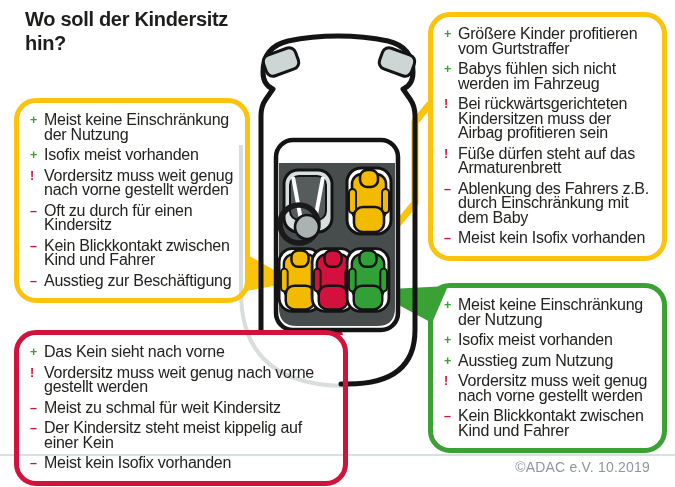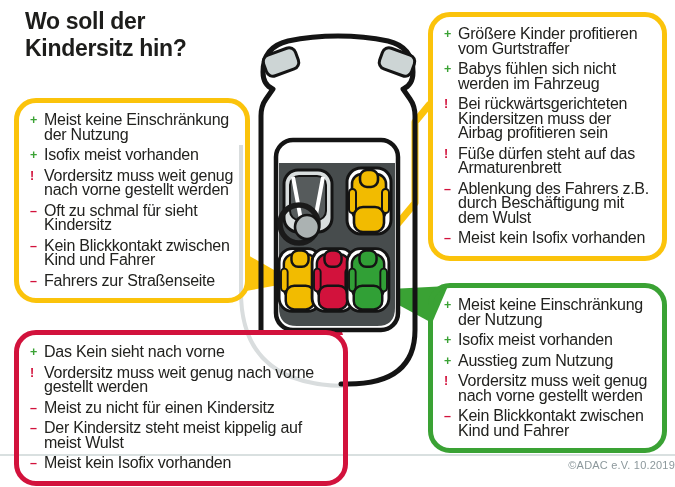"Wo soll der Kindersitz hin?" .title { font-size: 23px -> 20px }
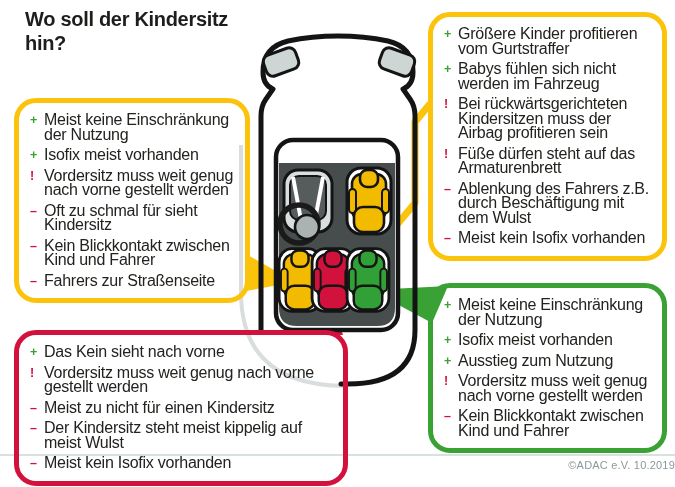"Ablenkung des Fahrers z.B. durch" span.txt { text: Beschäftigung mit dem Wulst -> Einschränkung mit dem Baby }
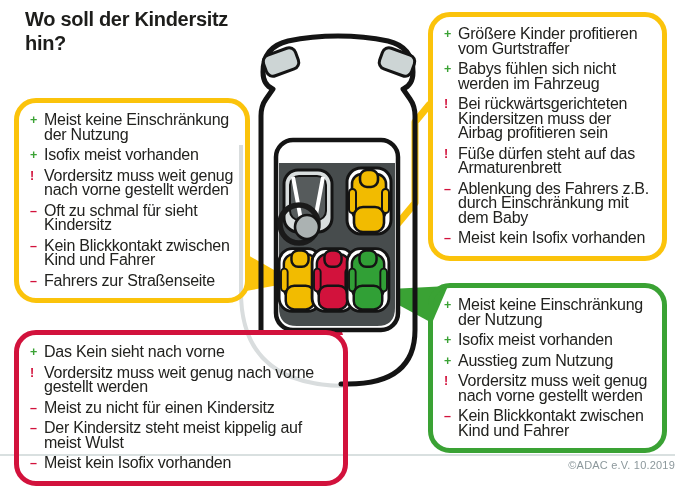"Oft zu schmal für sieht" span.txt { text: schmal für sieht -> durch für einen }
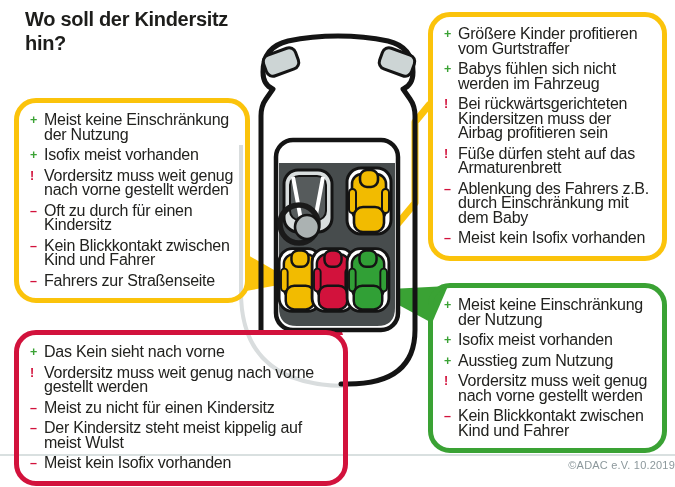"Fahrers zur Straßenseite" span.txt { text: Fahrers zur Straßenseite -> Ausstieg zur Beschäftigung }
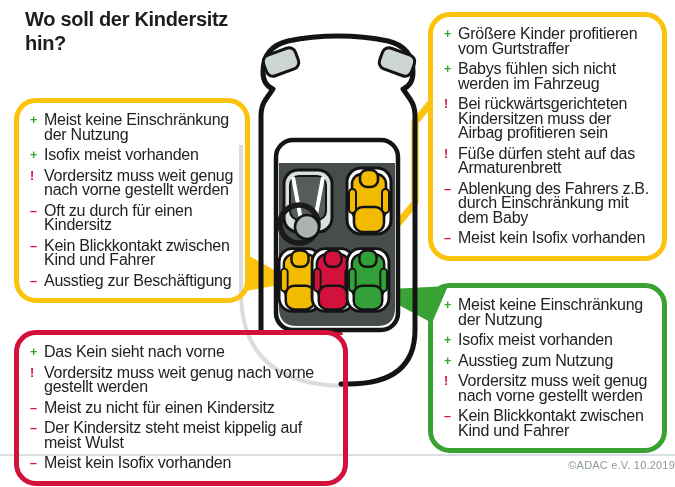"Meist zu nicht für einen" span.txt { text: nicht für einen -> schmal für weit }
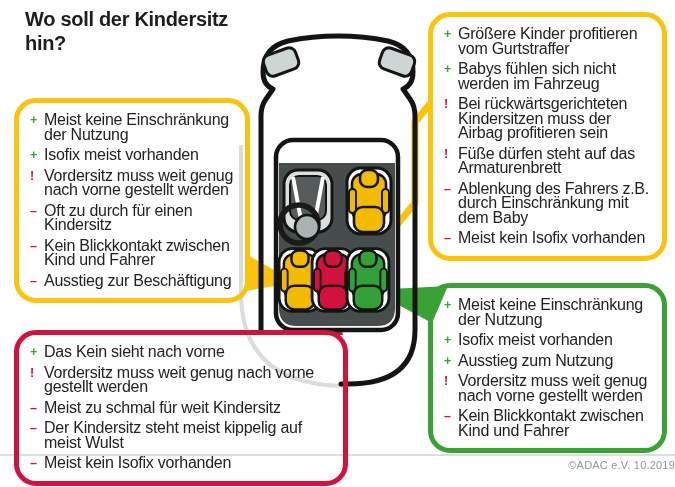"Der Kindersitz steht meist kippelig" span.txt { text: meist Wulst -> einer Kein }
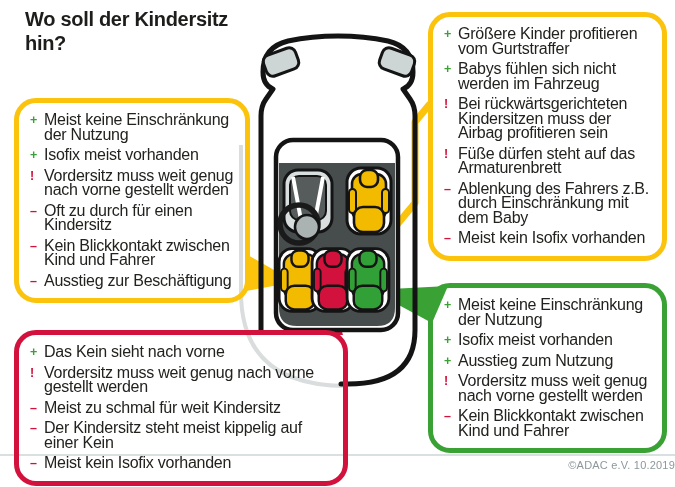"©ADAC e.V. 10.2019" .copyright { font-size: 11px -> 14px; right: 0 -> 25px }
